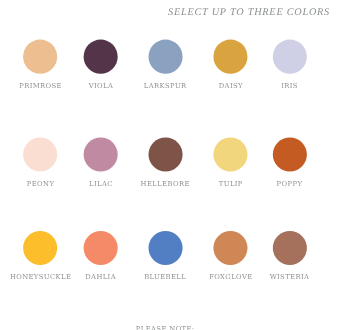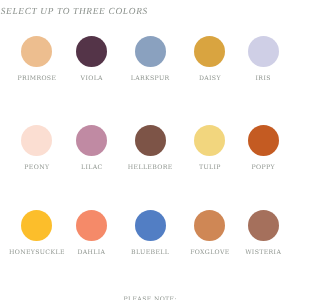"SELECT UP TO THREE COLORS" .title { text-align: left -> right }
